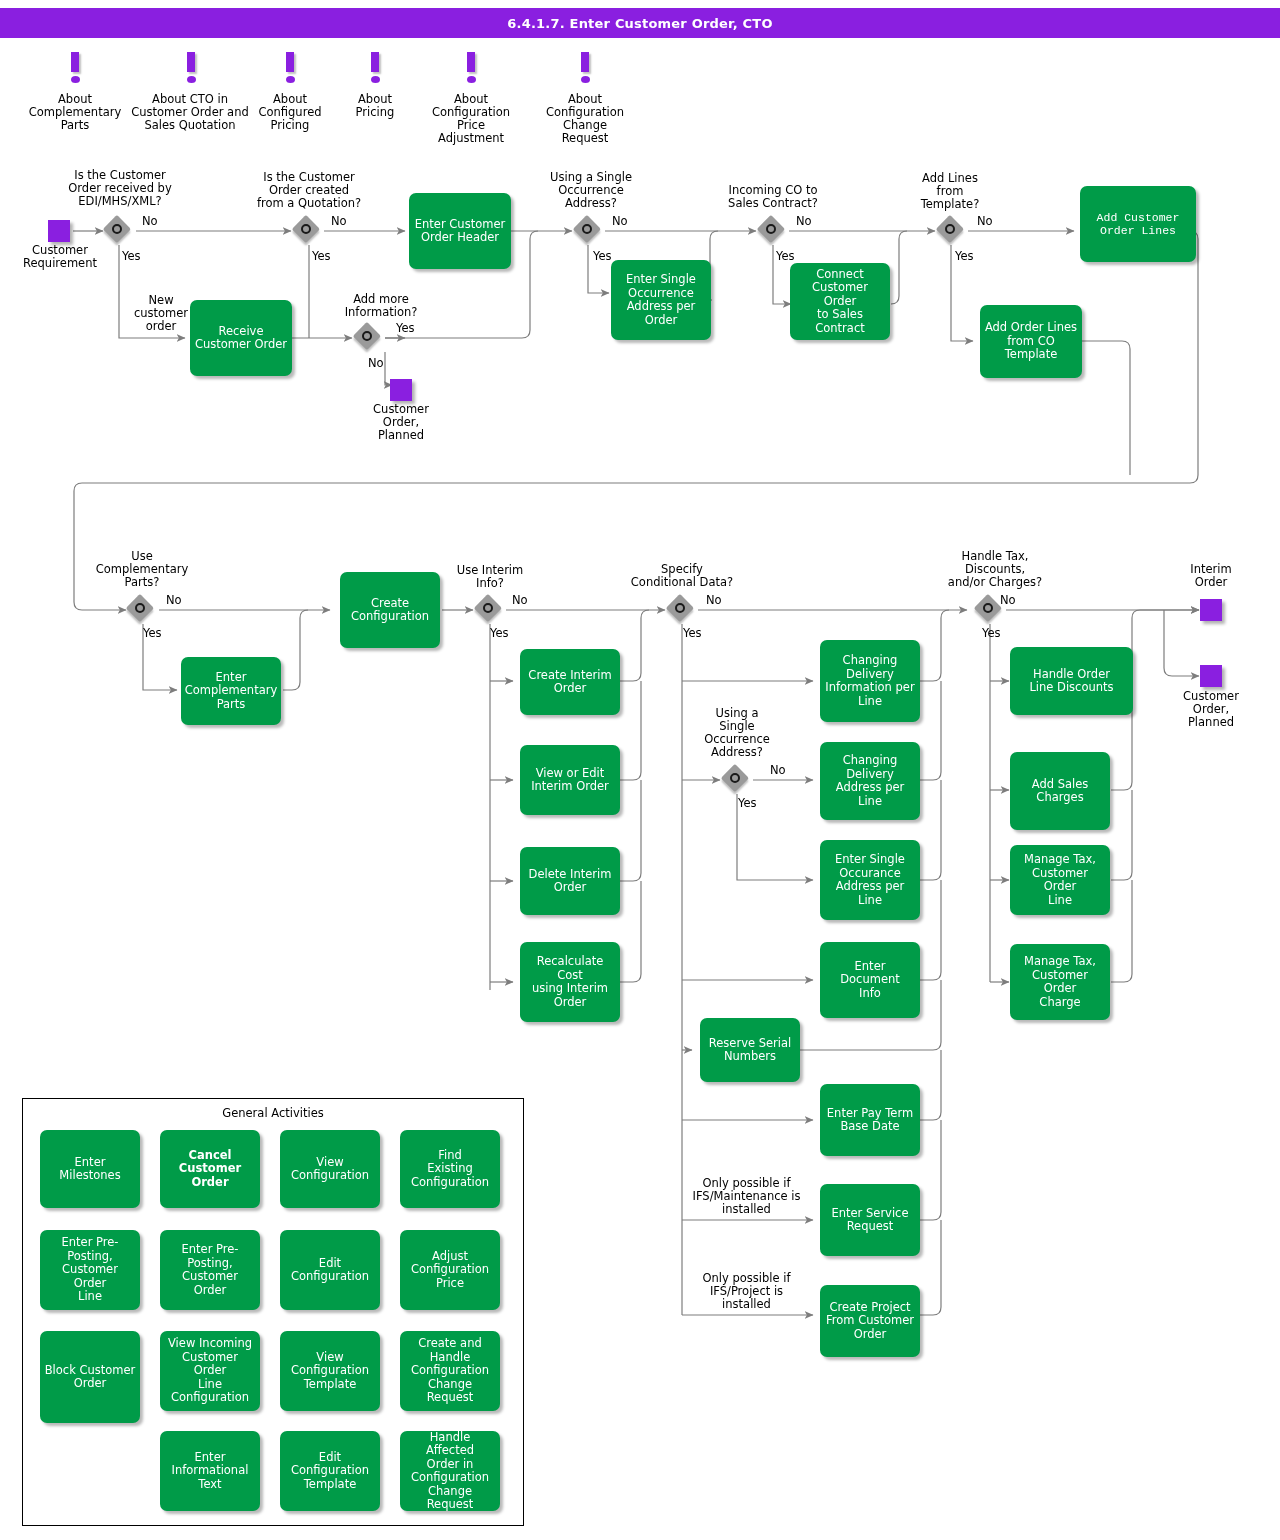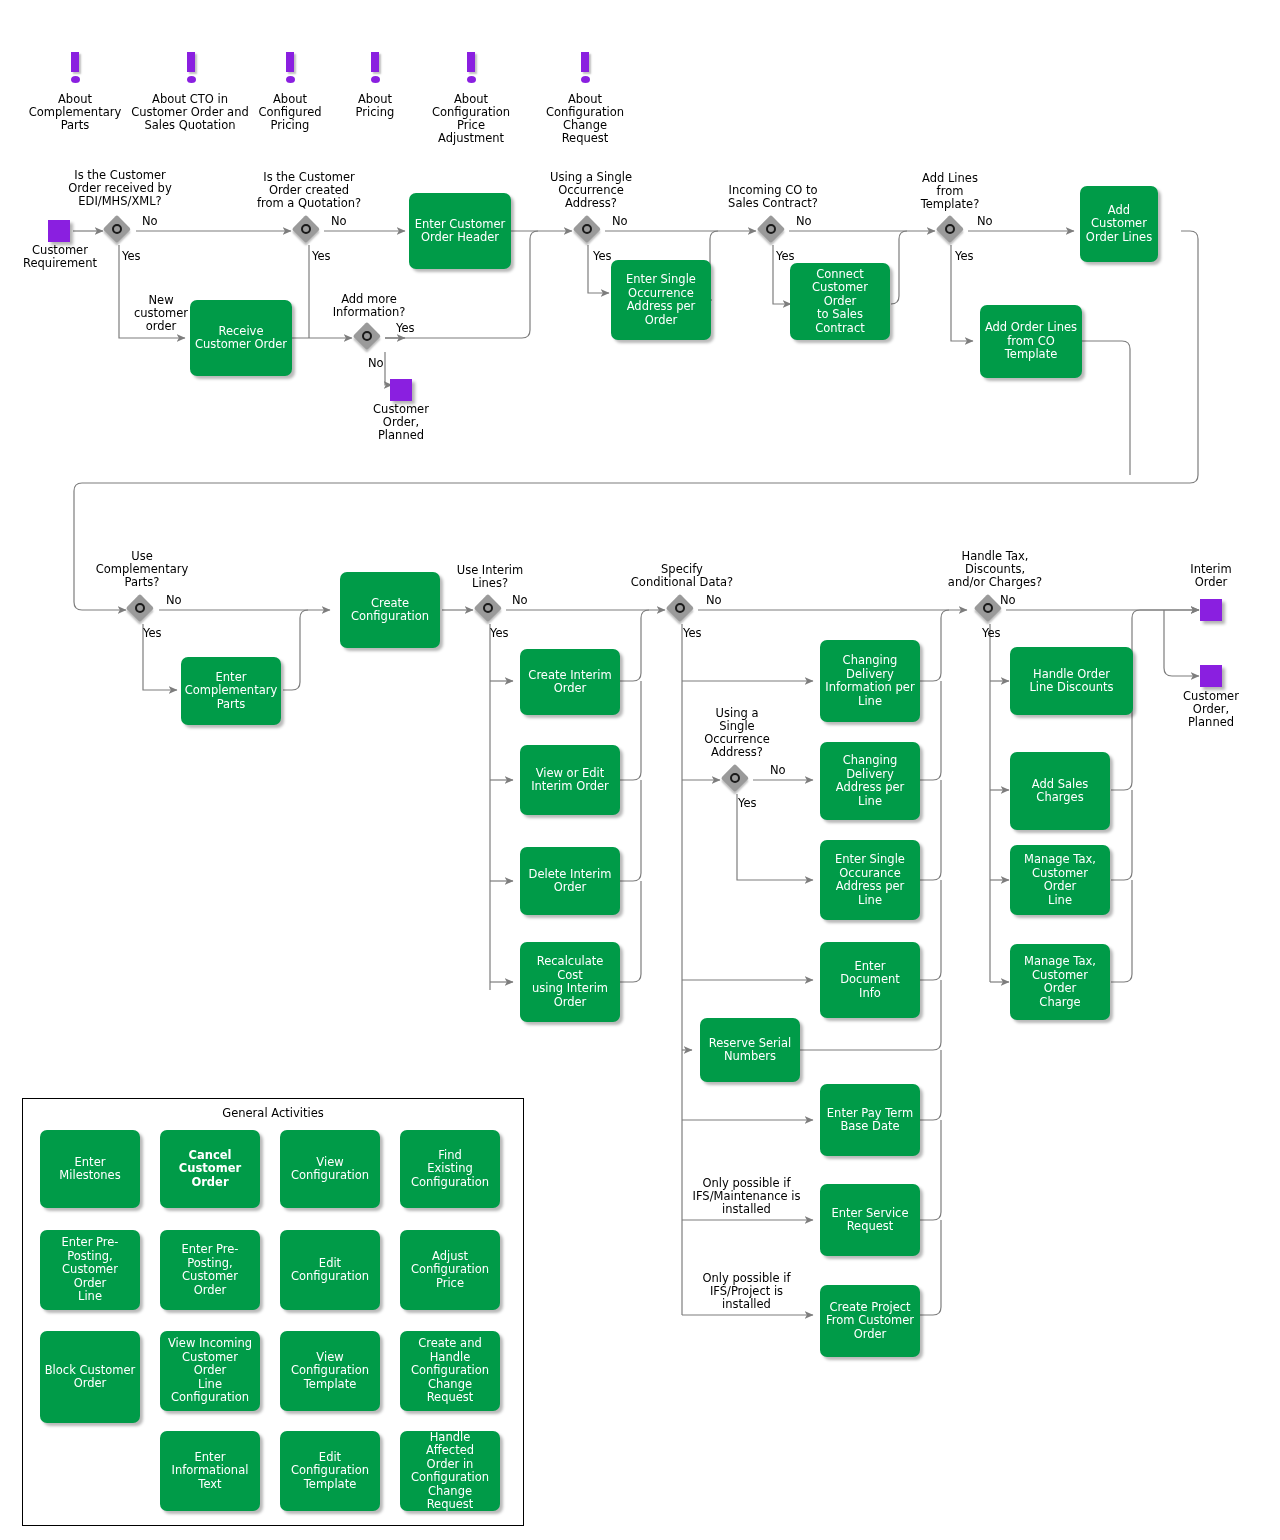"6.4.1.7. Enter Customer Order, CTO" div.titlebar { html: none -> <div>6.4.1.7. Enter Customer Order, CTO</div> }
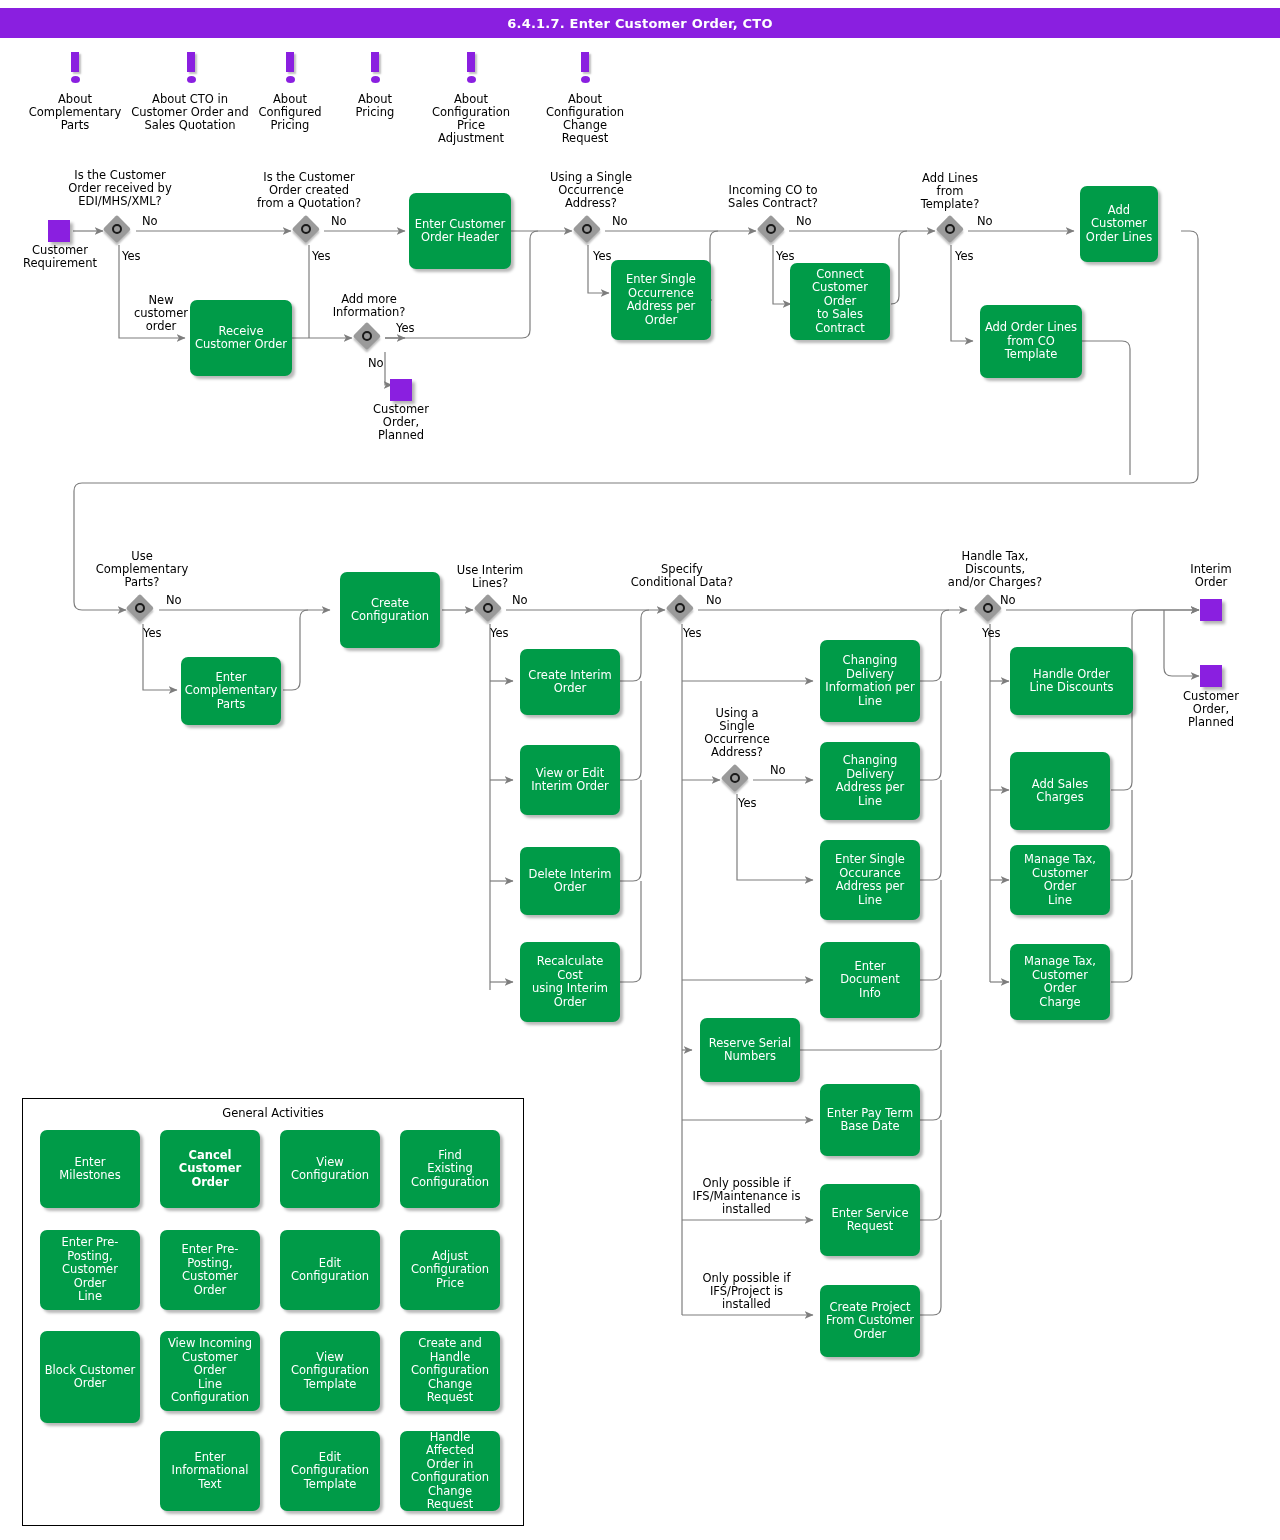"Add Customer" div.node { font-family: none -> Liberation Mono, monospace; width: 78px -> 116px }
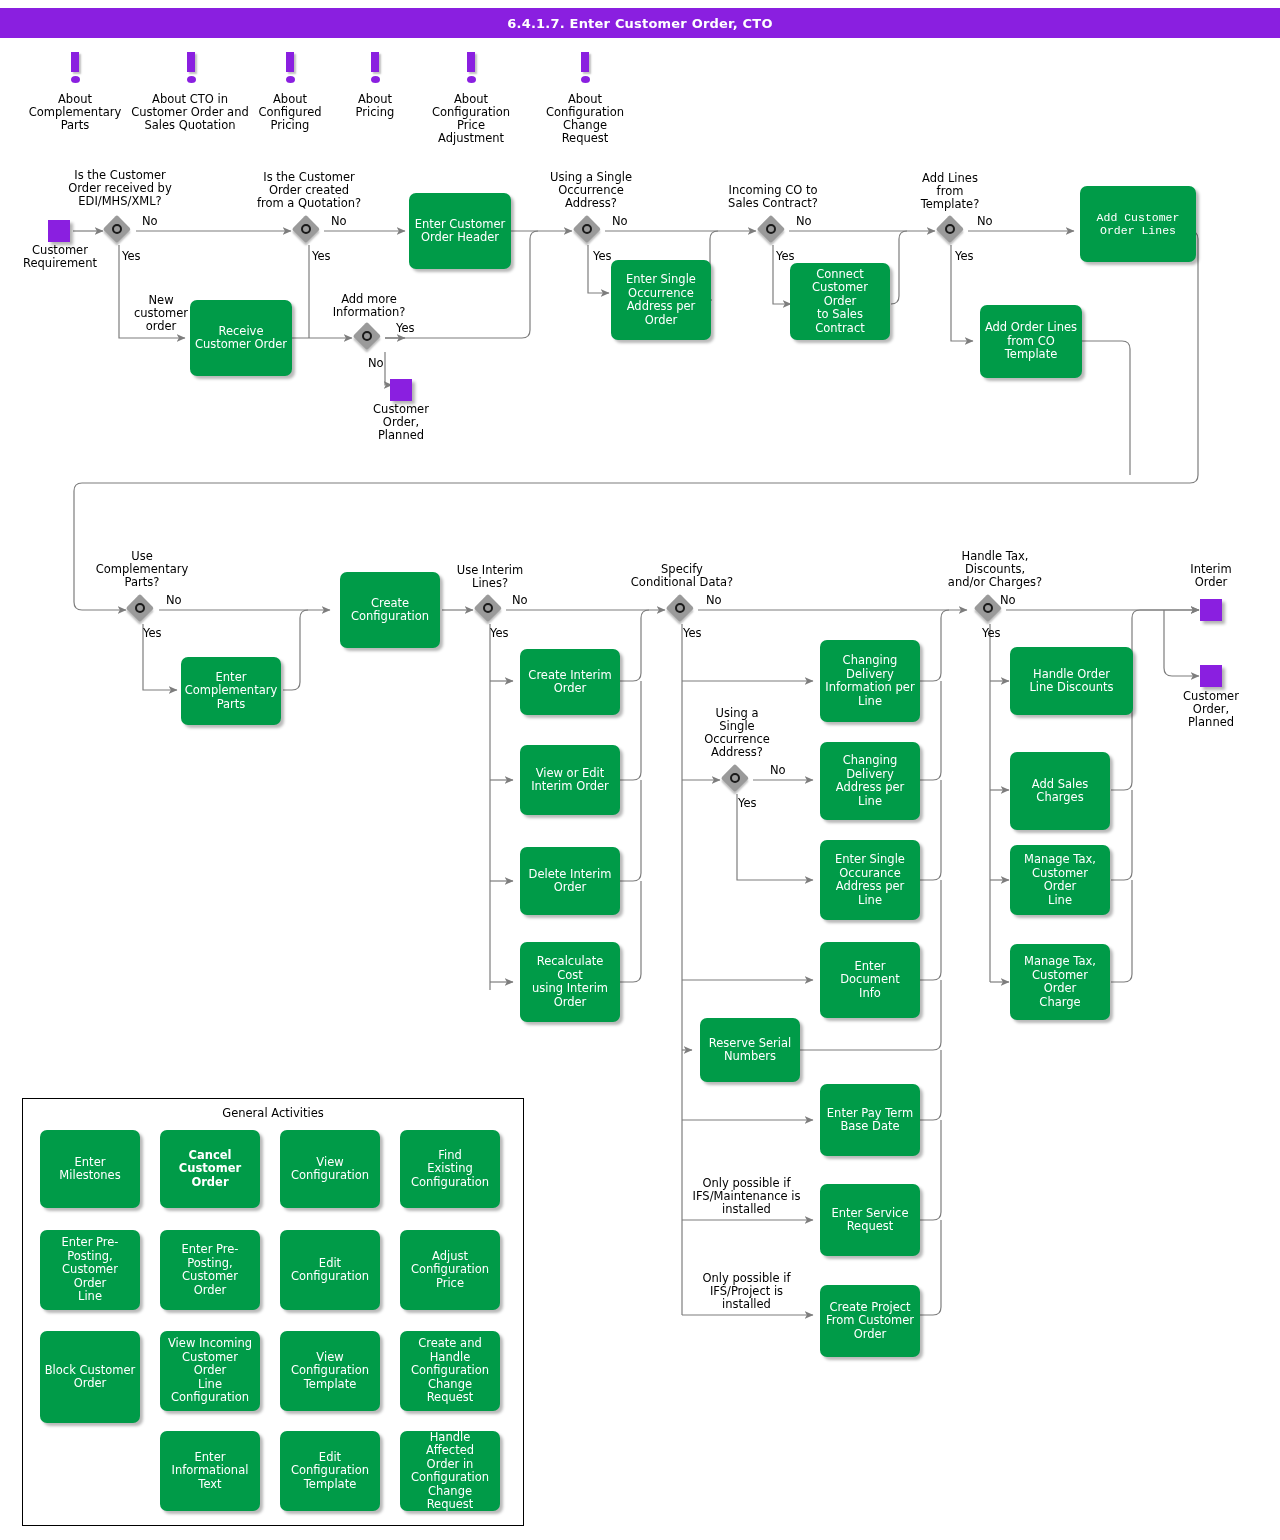"Add more" div.gatelabel { left: 309px -> 321px }
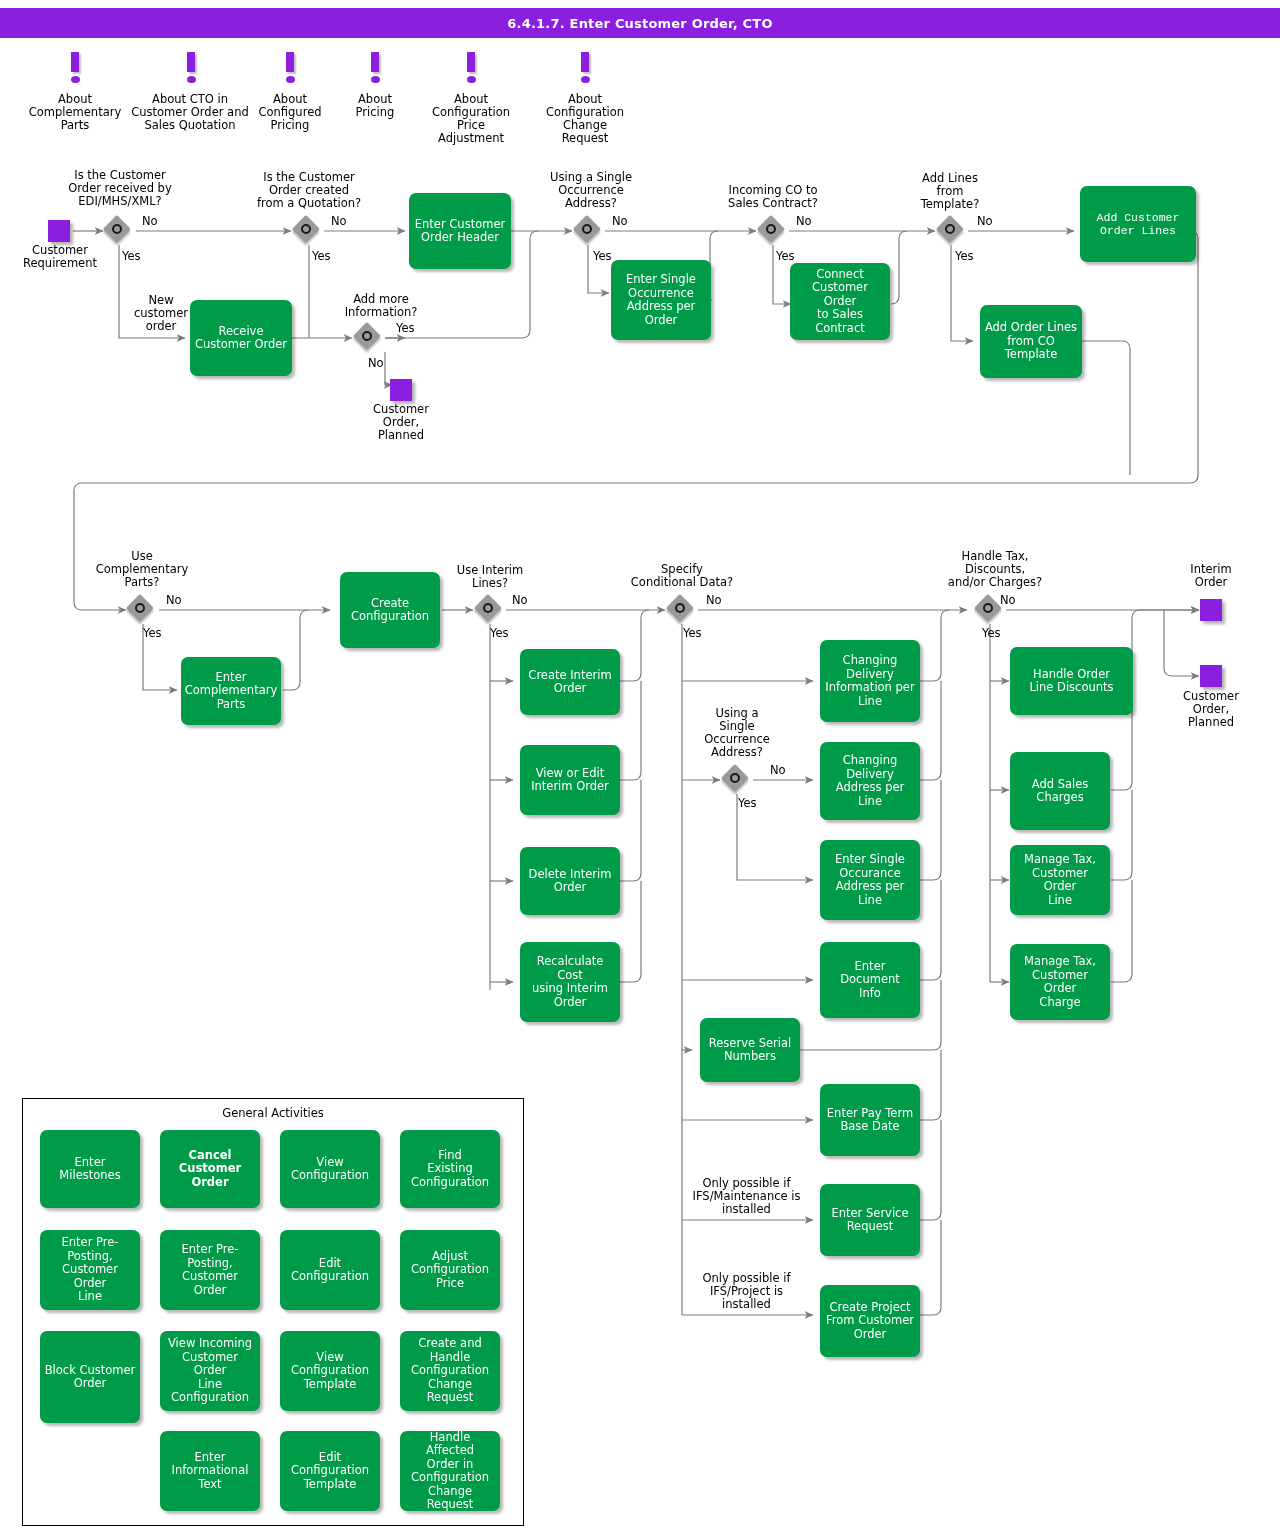"Use Interim" div.gatelabel { text: Lines -> Info }
